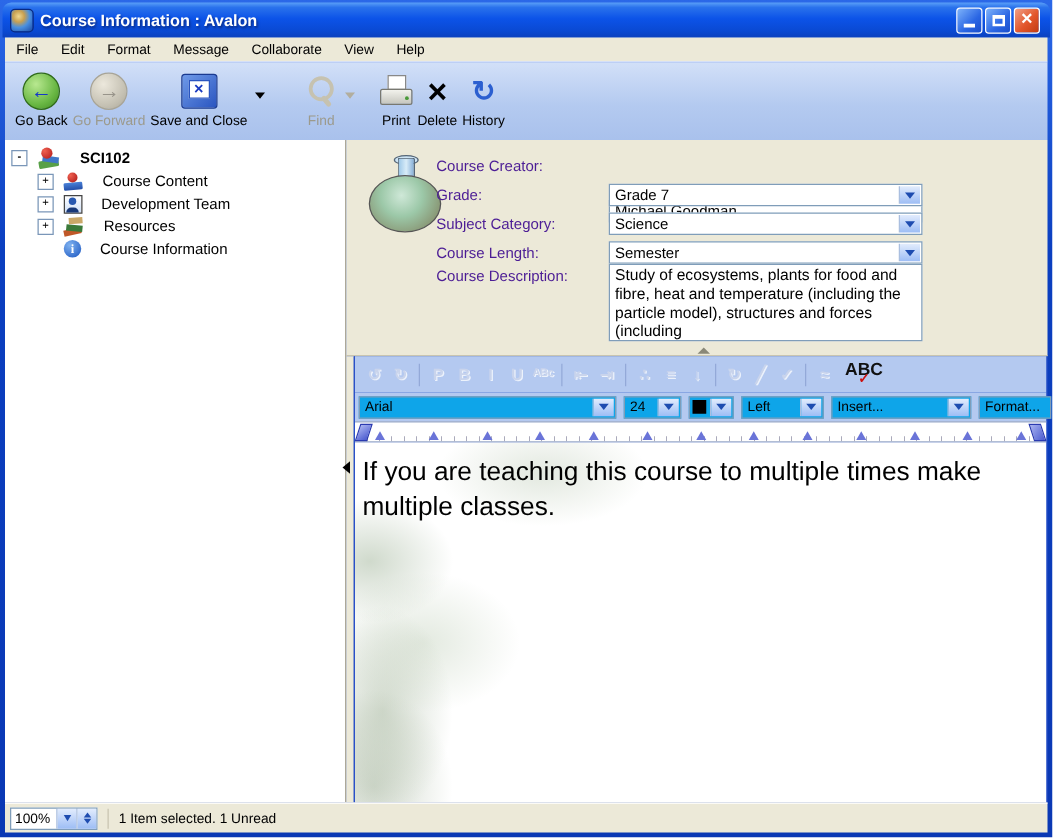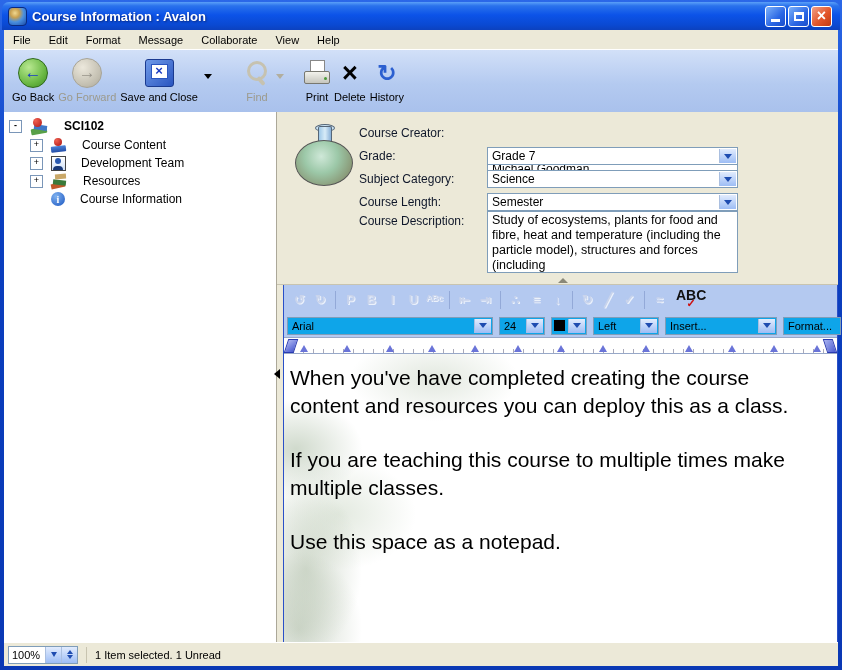"Course Creator:" .flabel { color: #0f172a -> #4c1d95; left: 82px -> 72px }
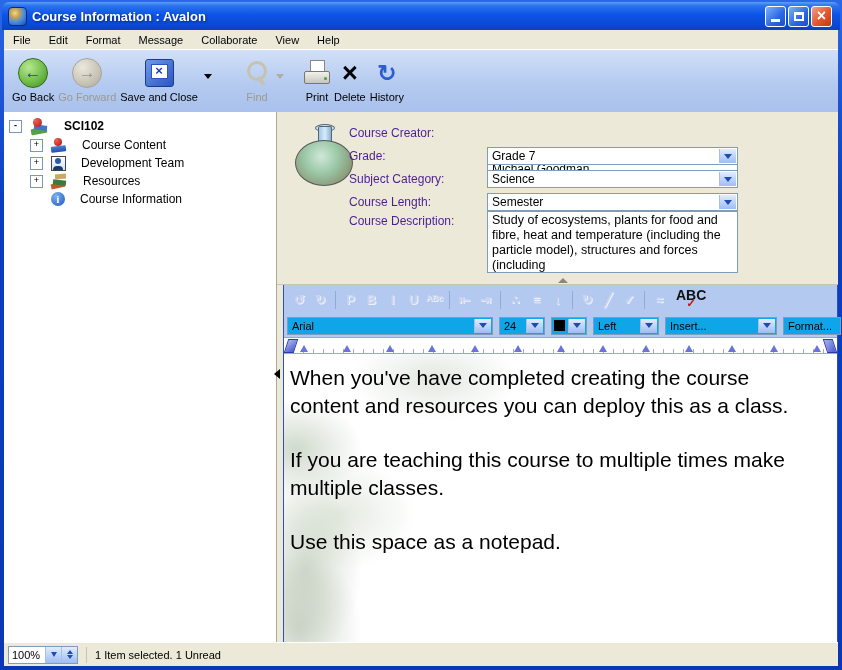"When you've have completed creating" p { html: <p>When you've have completed creating the course content and resources you can deploy this as a class.</p> -> none }
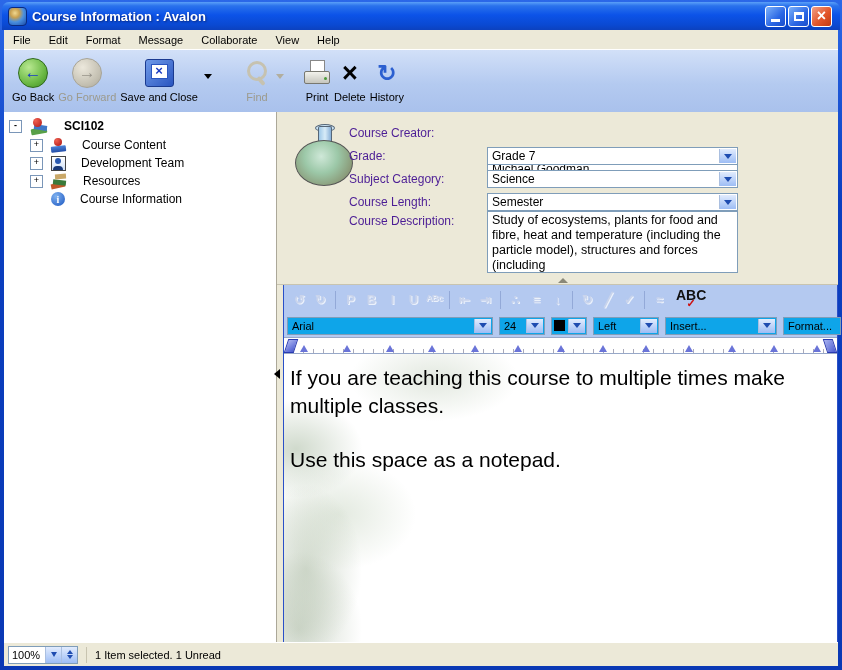"Use this space as a" p { html: <p>Use this space as a notepad.</p> -> none }
